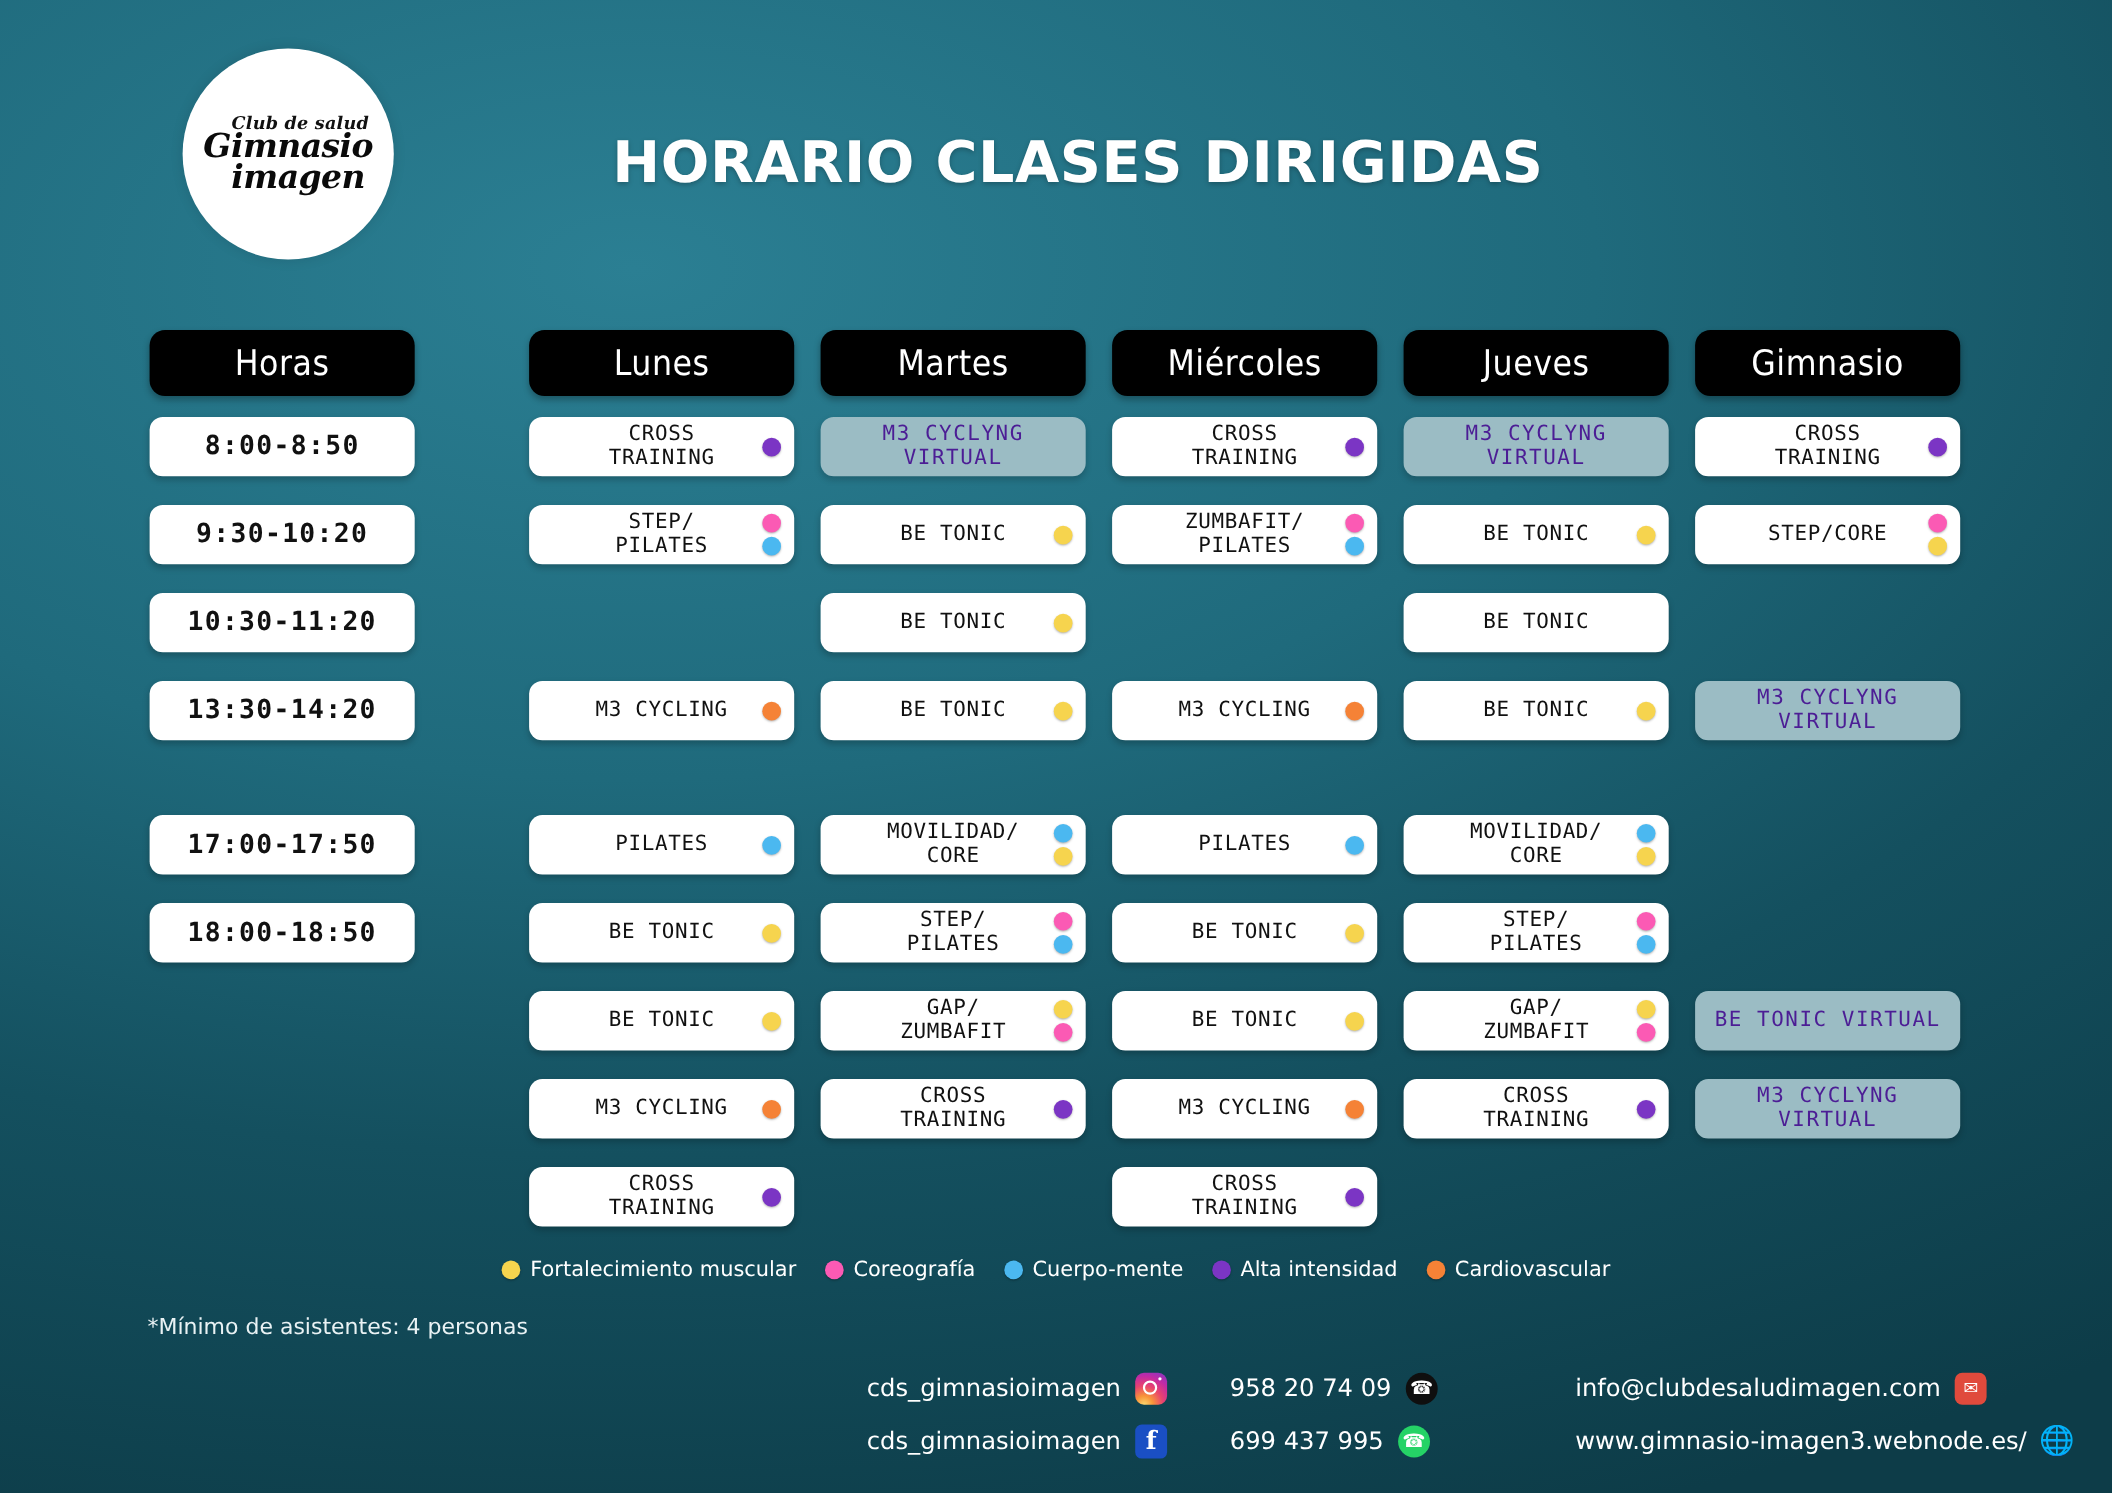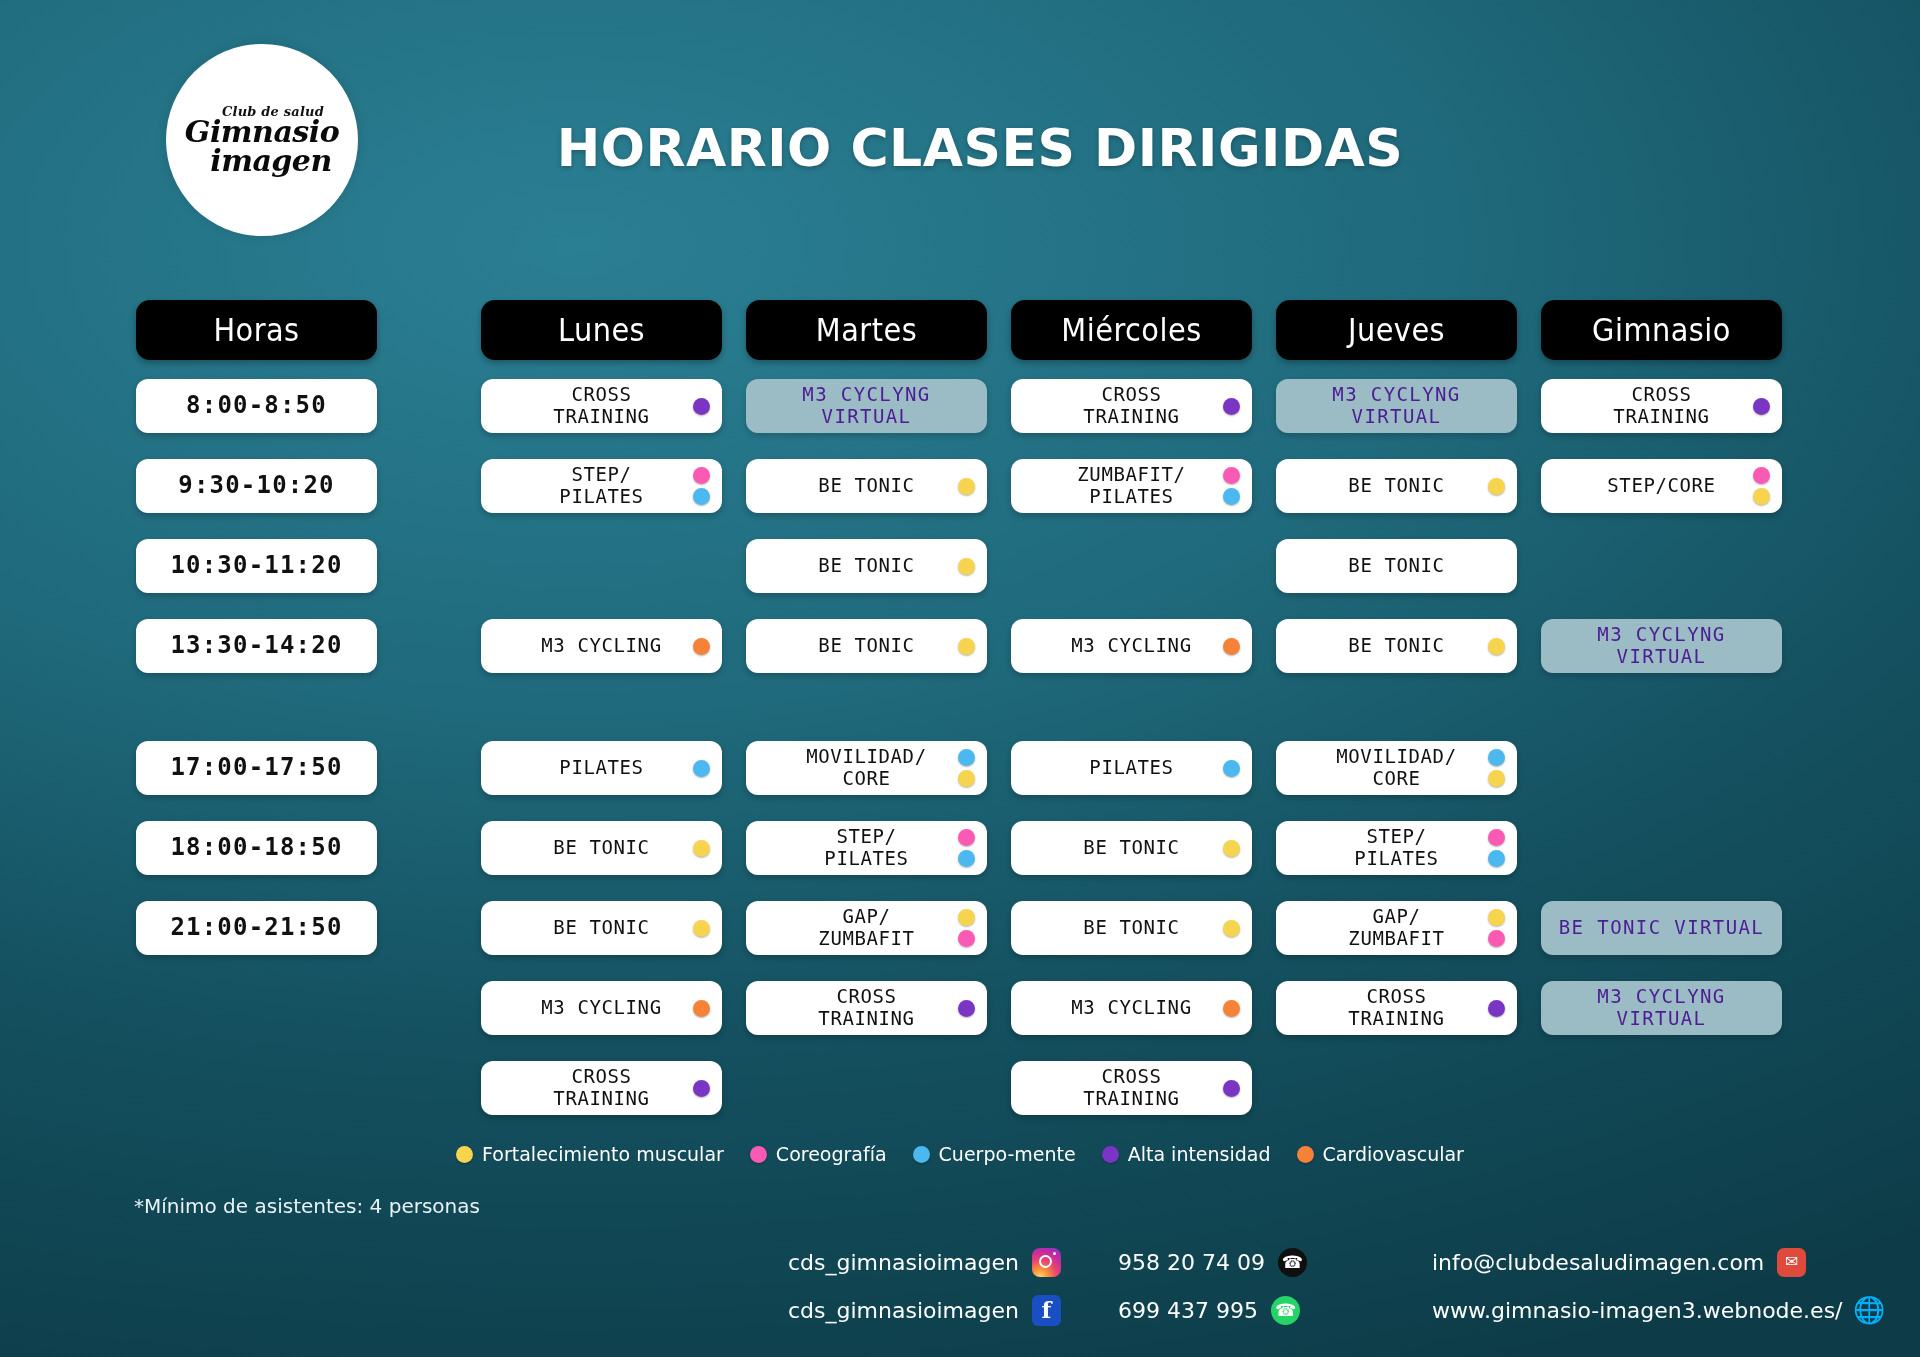"Club de salud" .logo-sub { font-size: 13px -> 16px }
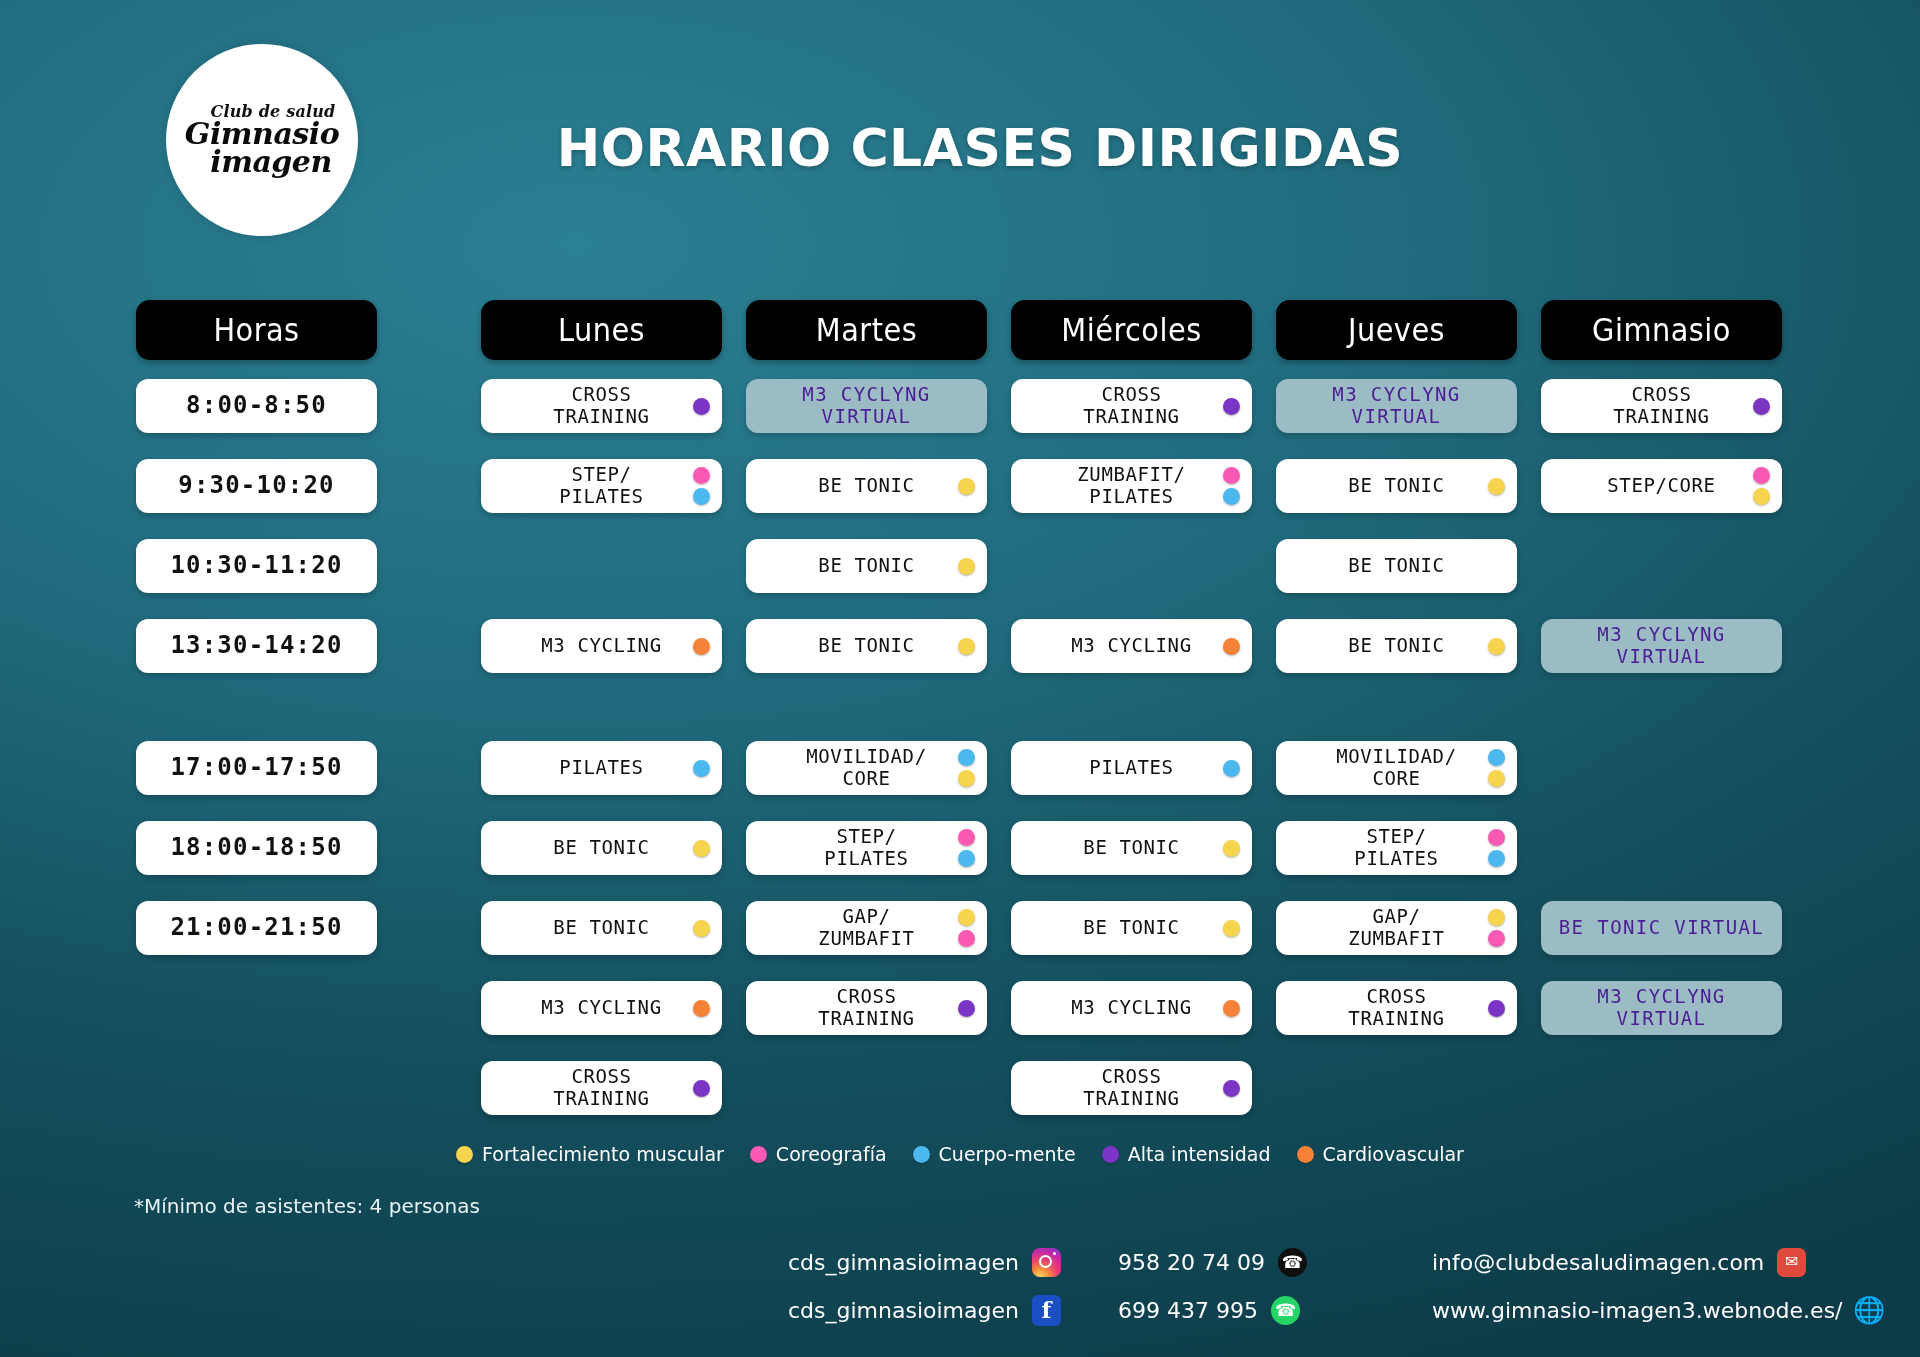"21:00-21:50" div.cell { html: <div> <div>21:00-21:50</div> </div> -> none }
